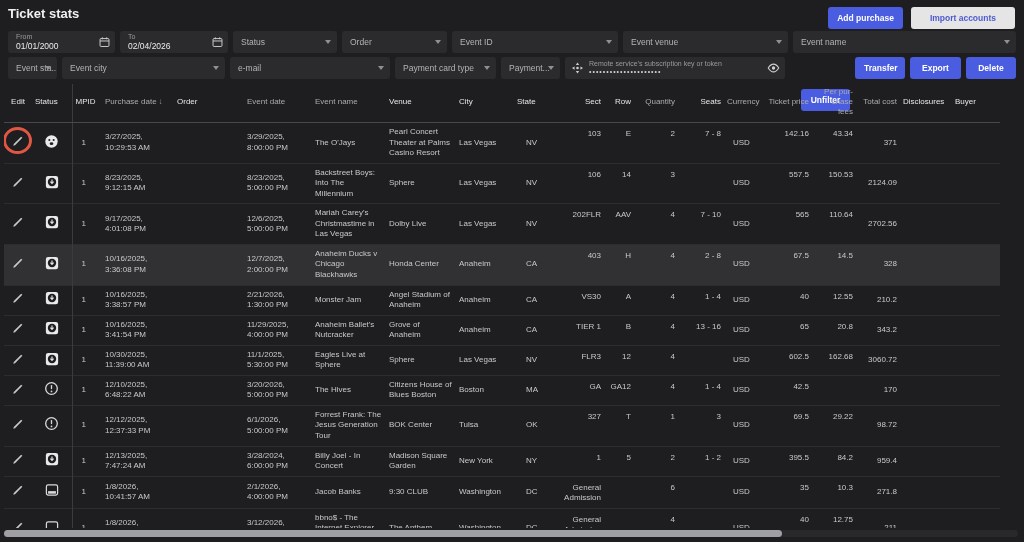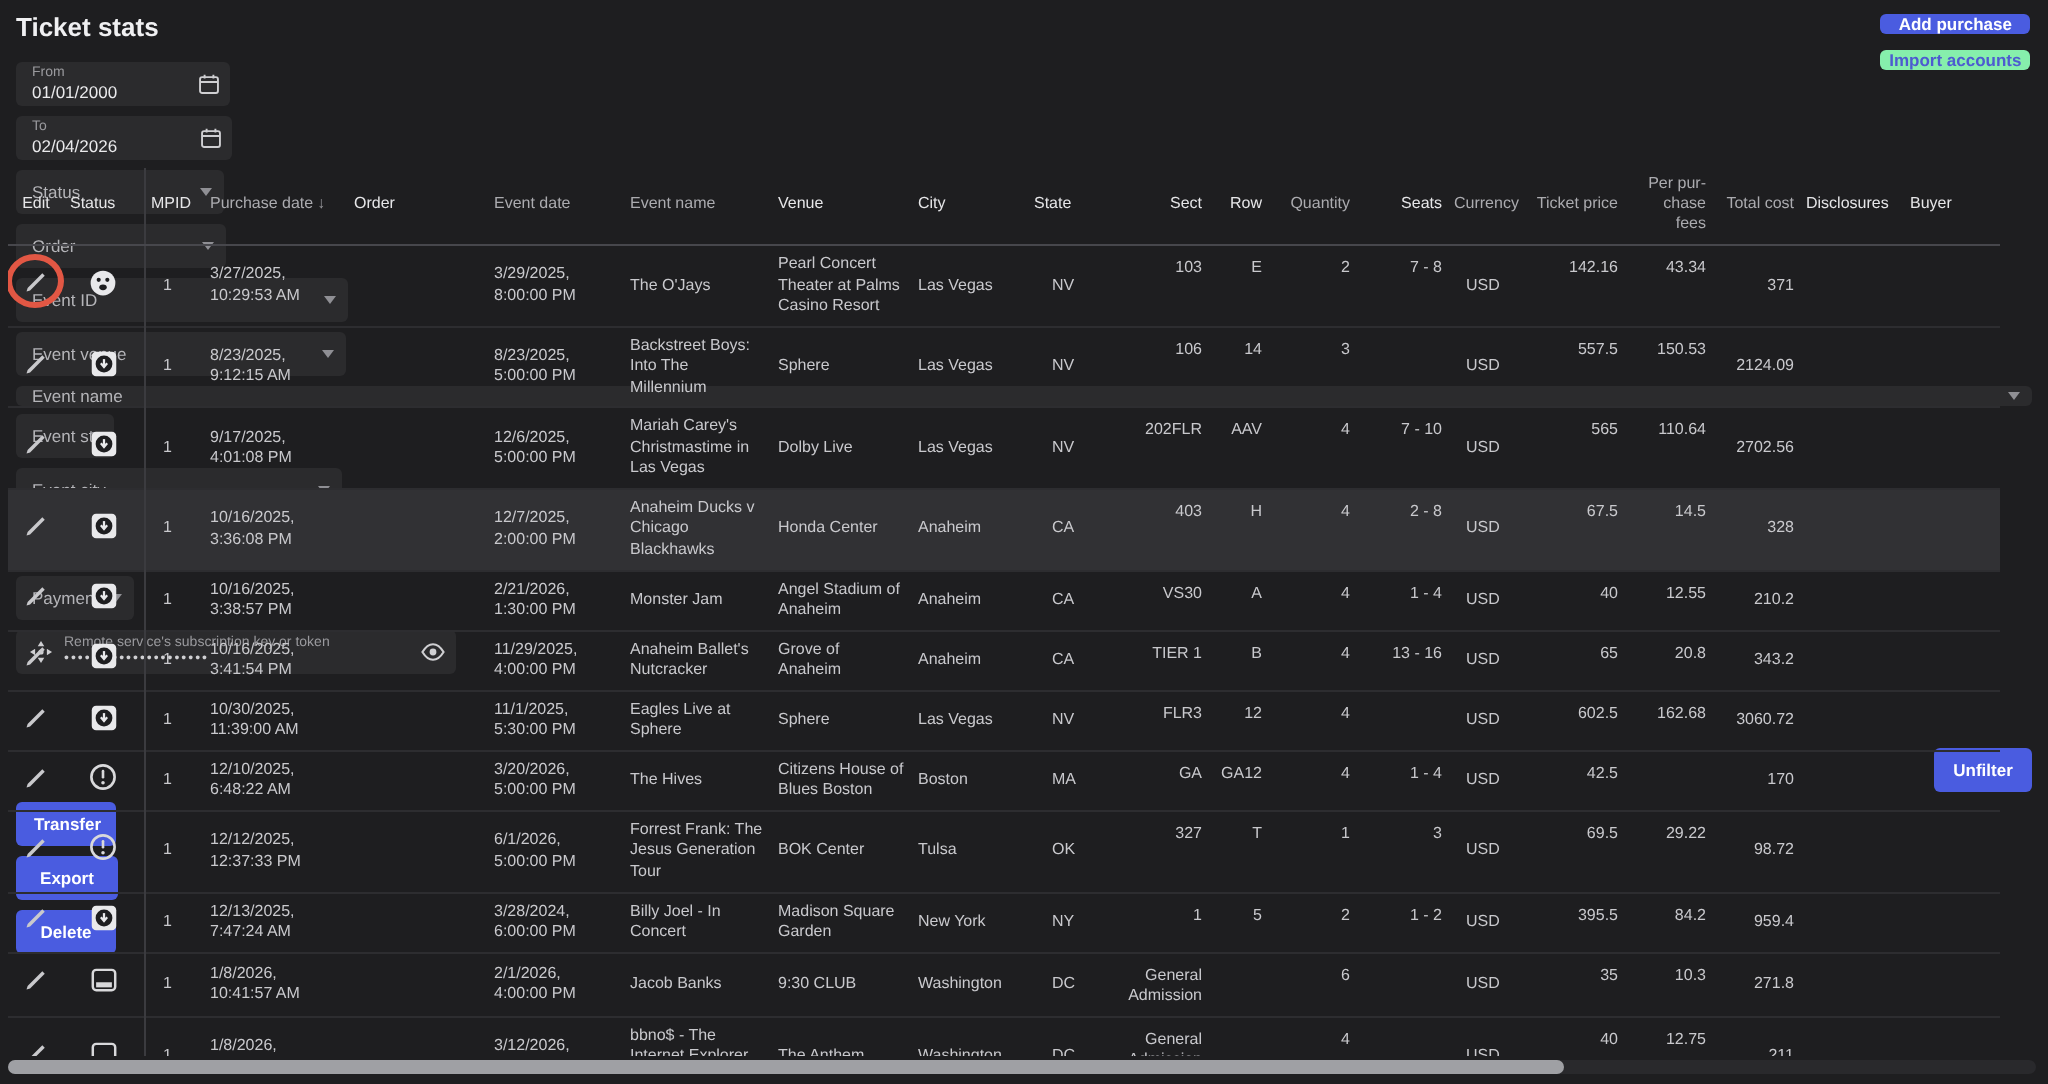"Add purchase" .topbar-right { flex-direction: column -> none }
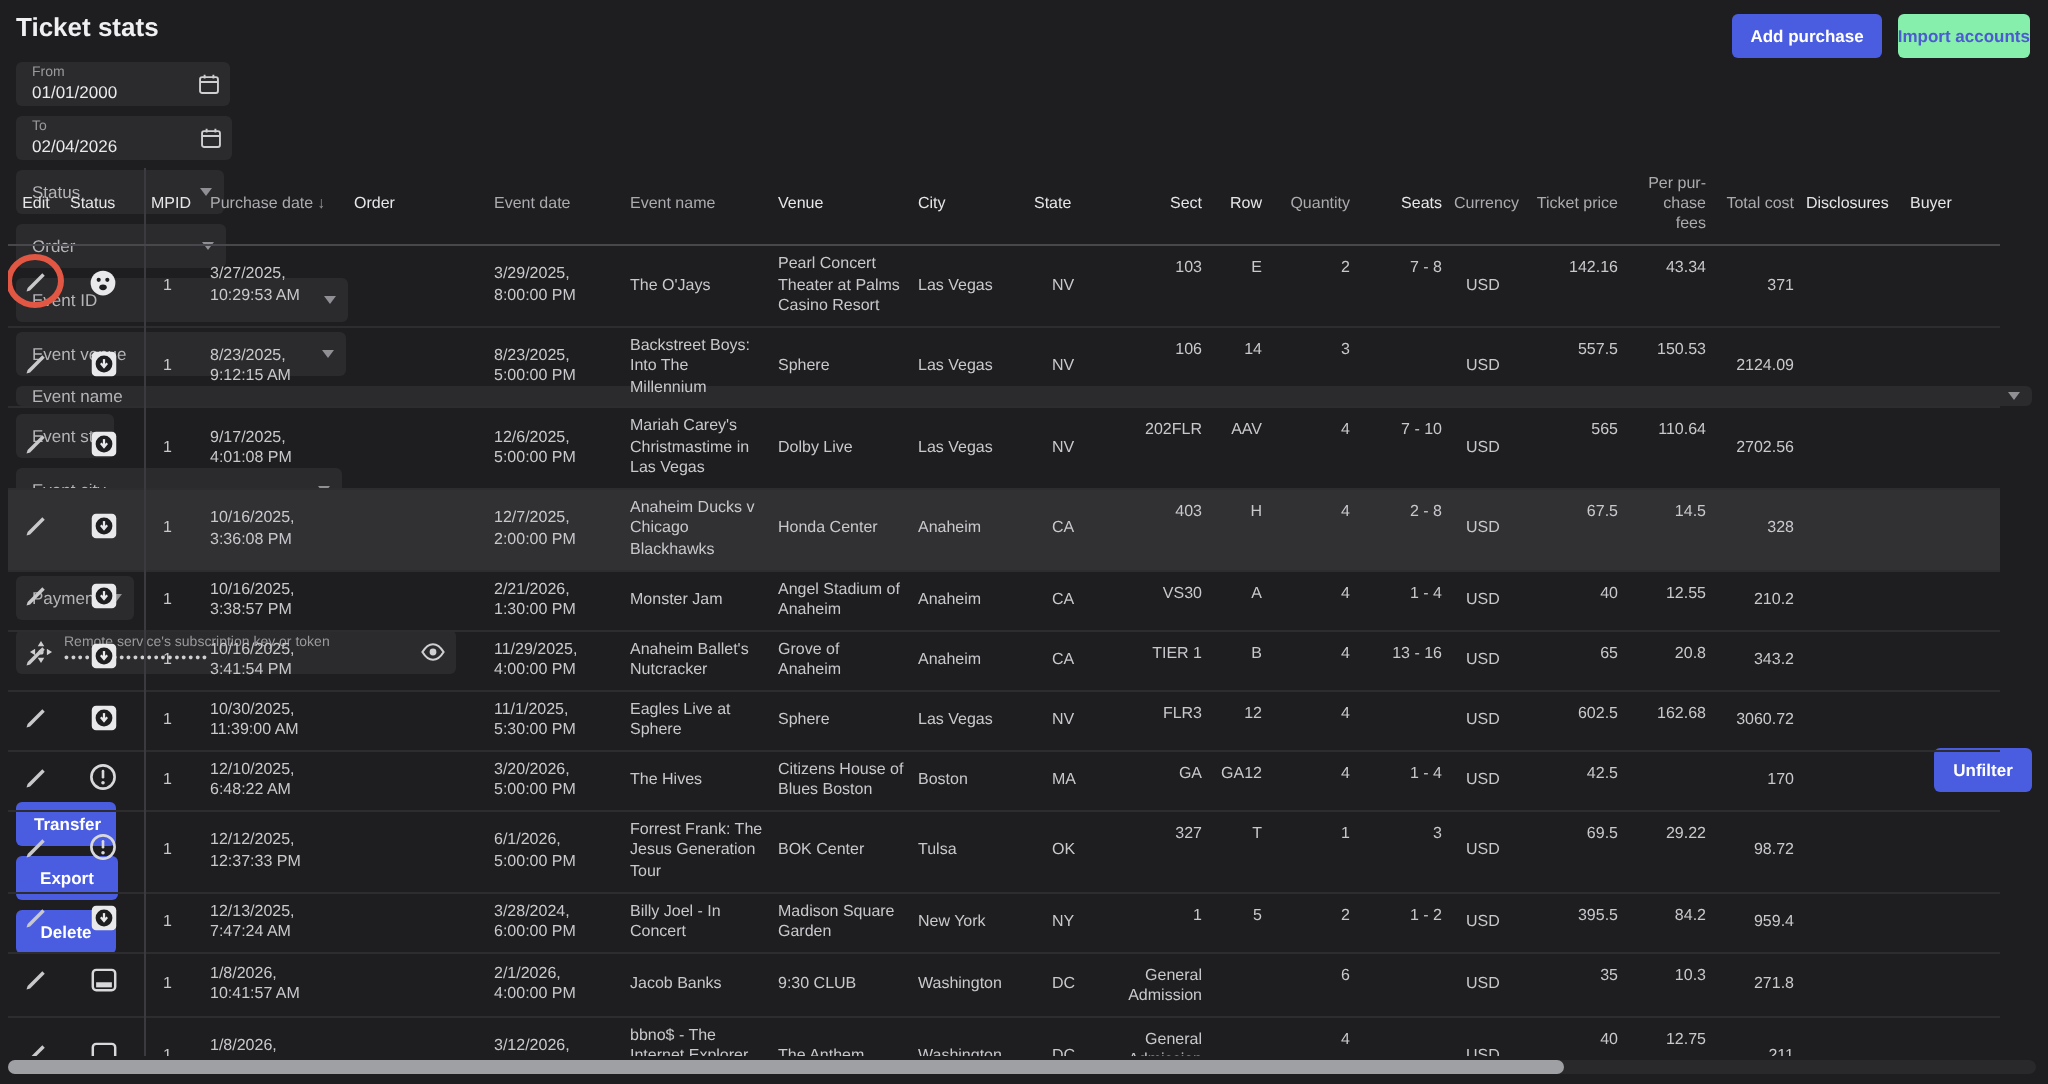"Import accounts" .btn-disabled { background: #86efac -> #e5e5e5; padding: 0 0 -> 0 19px }
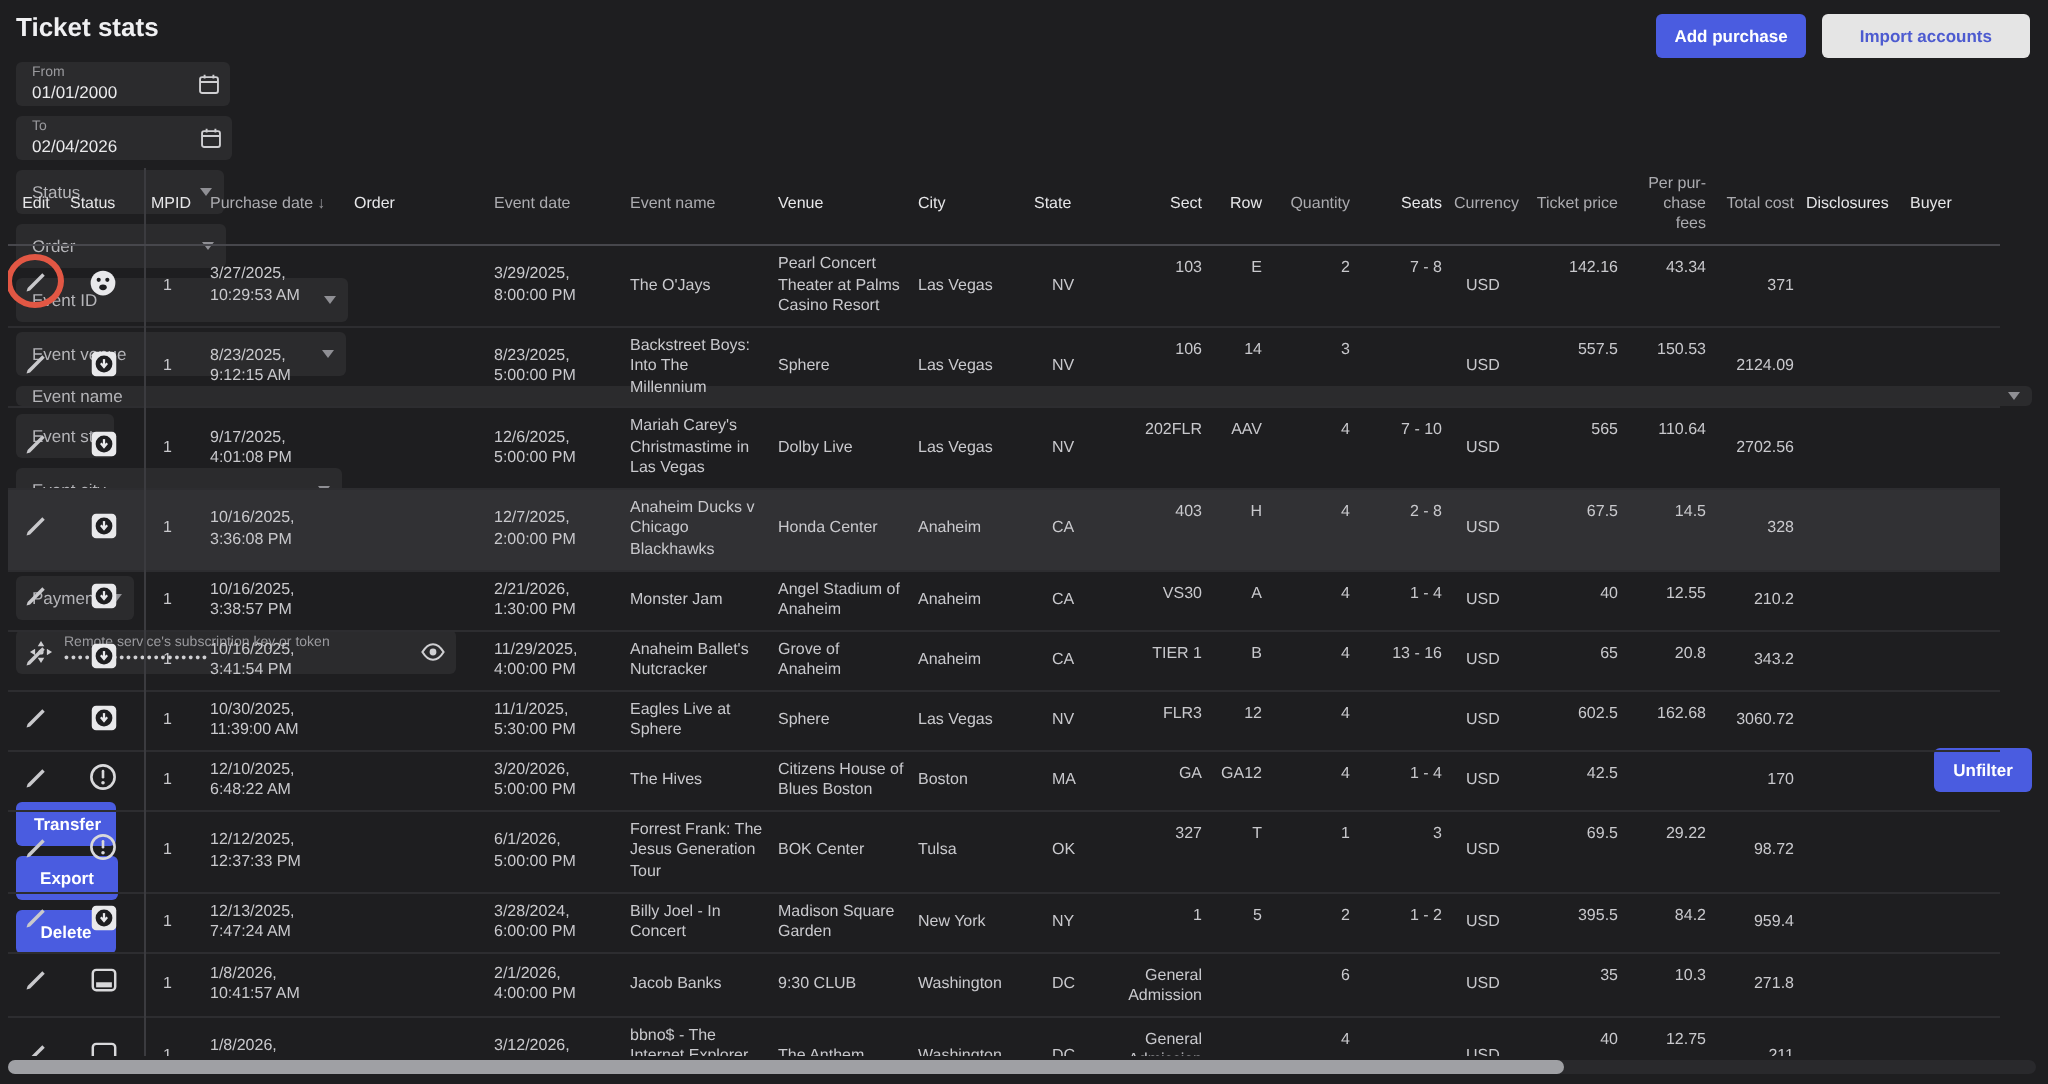"01/01/2000" .frow { flex-direction: column -> none }
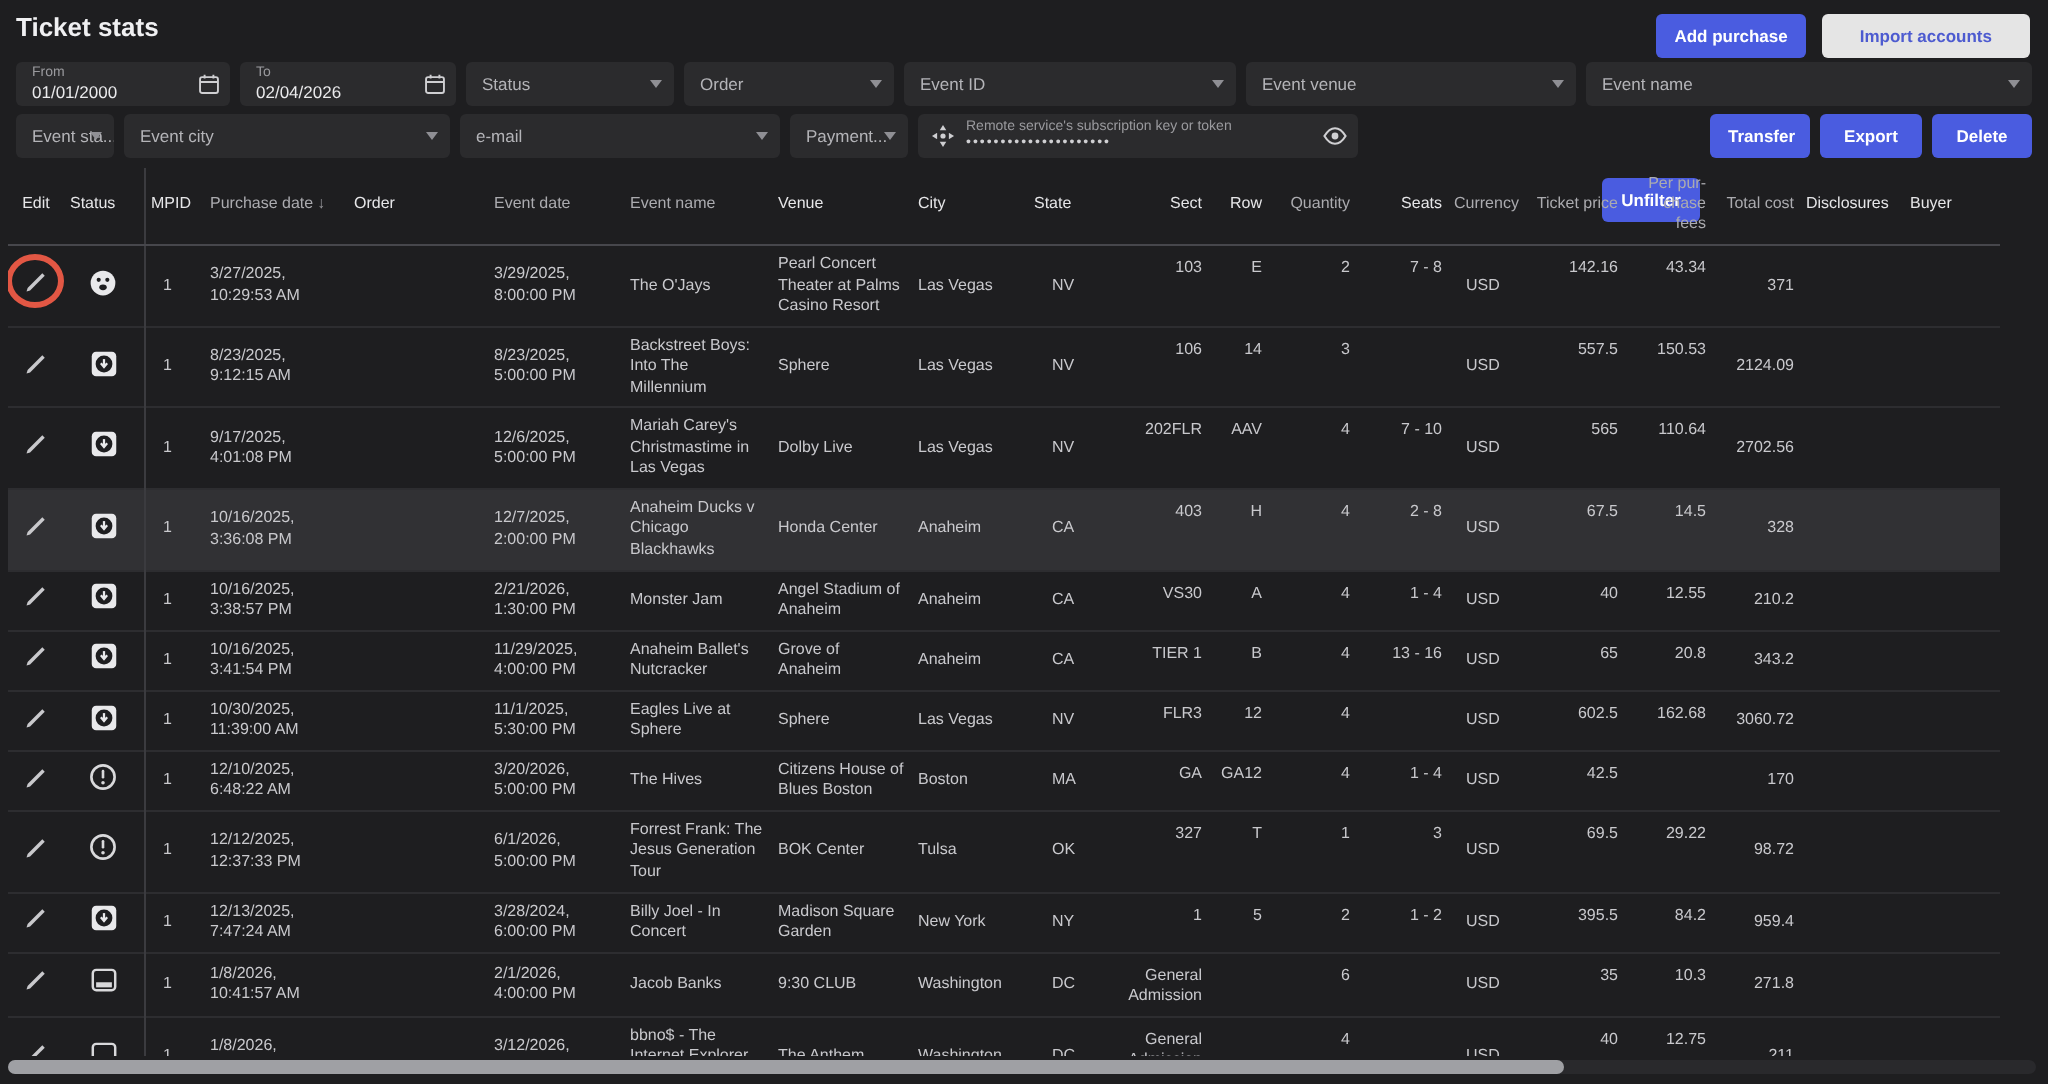"Payment card type" div.fbox { html: none -> <div> <span>Payment card type</span> <span></span> </div> }
